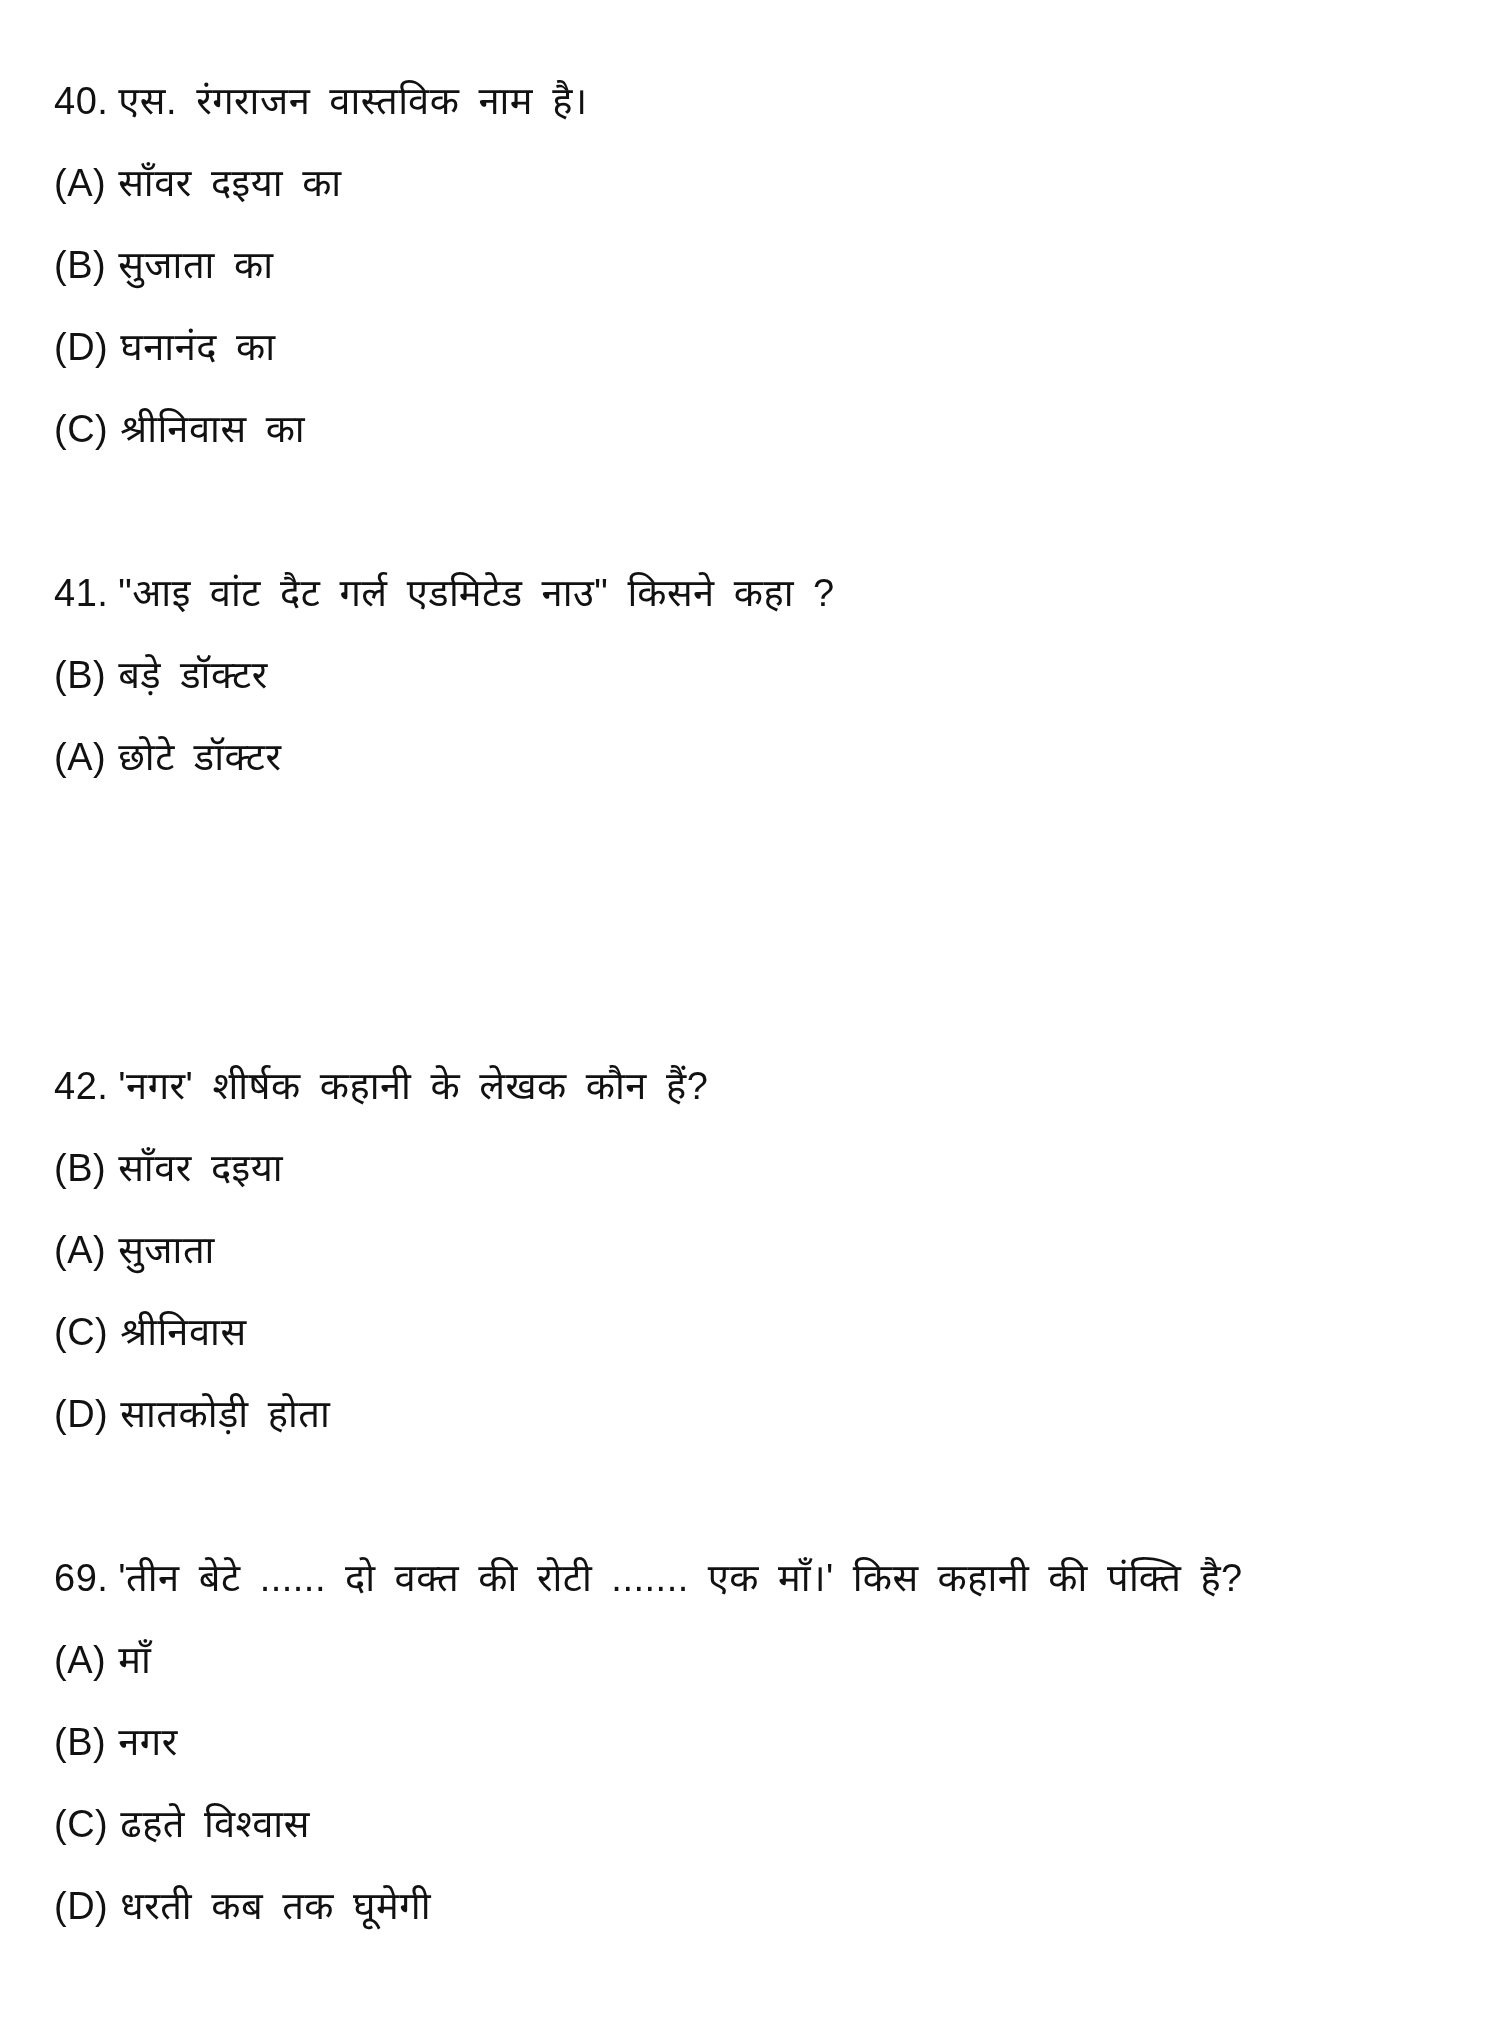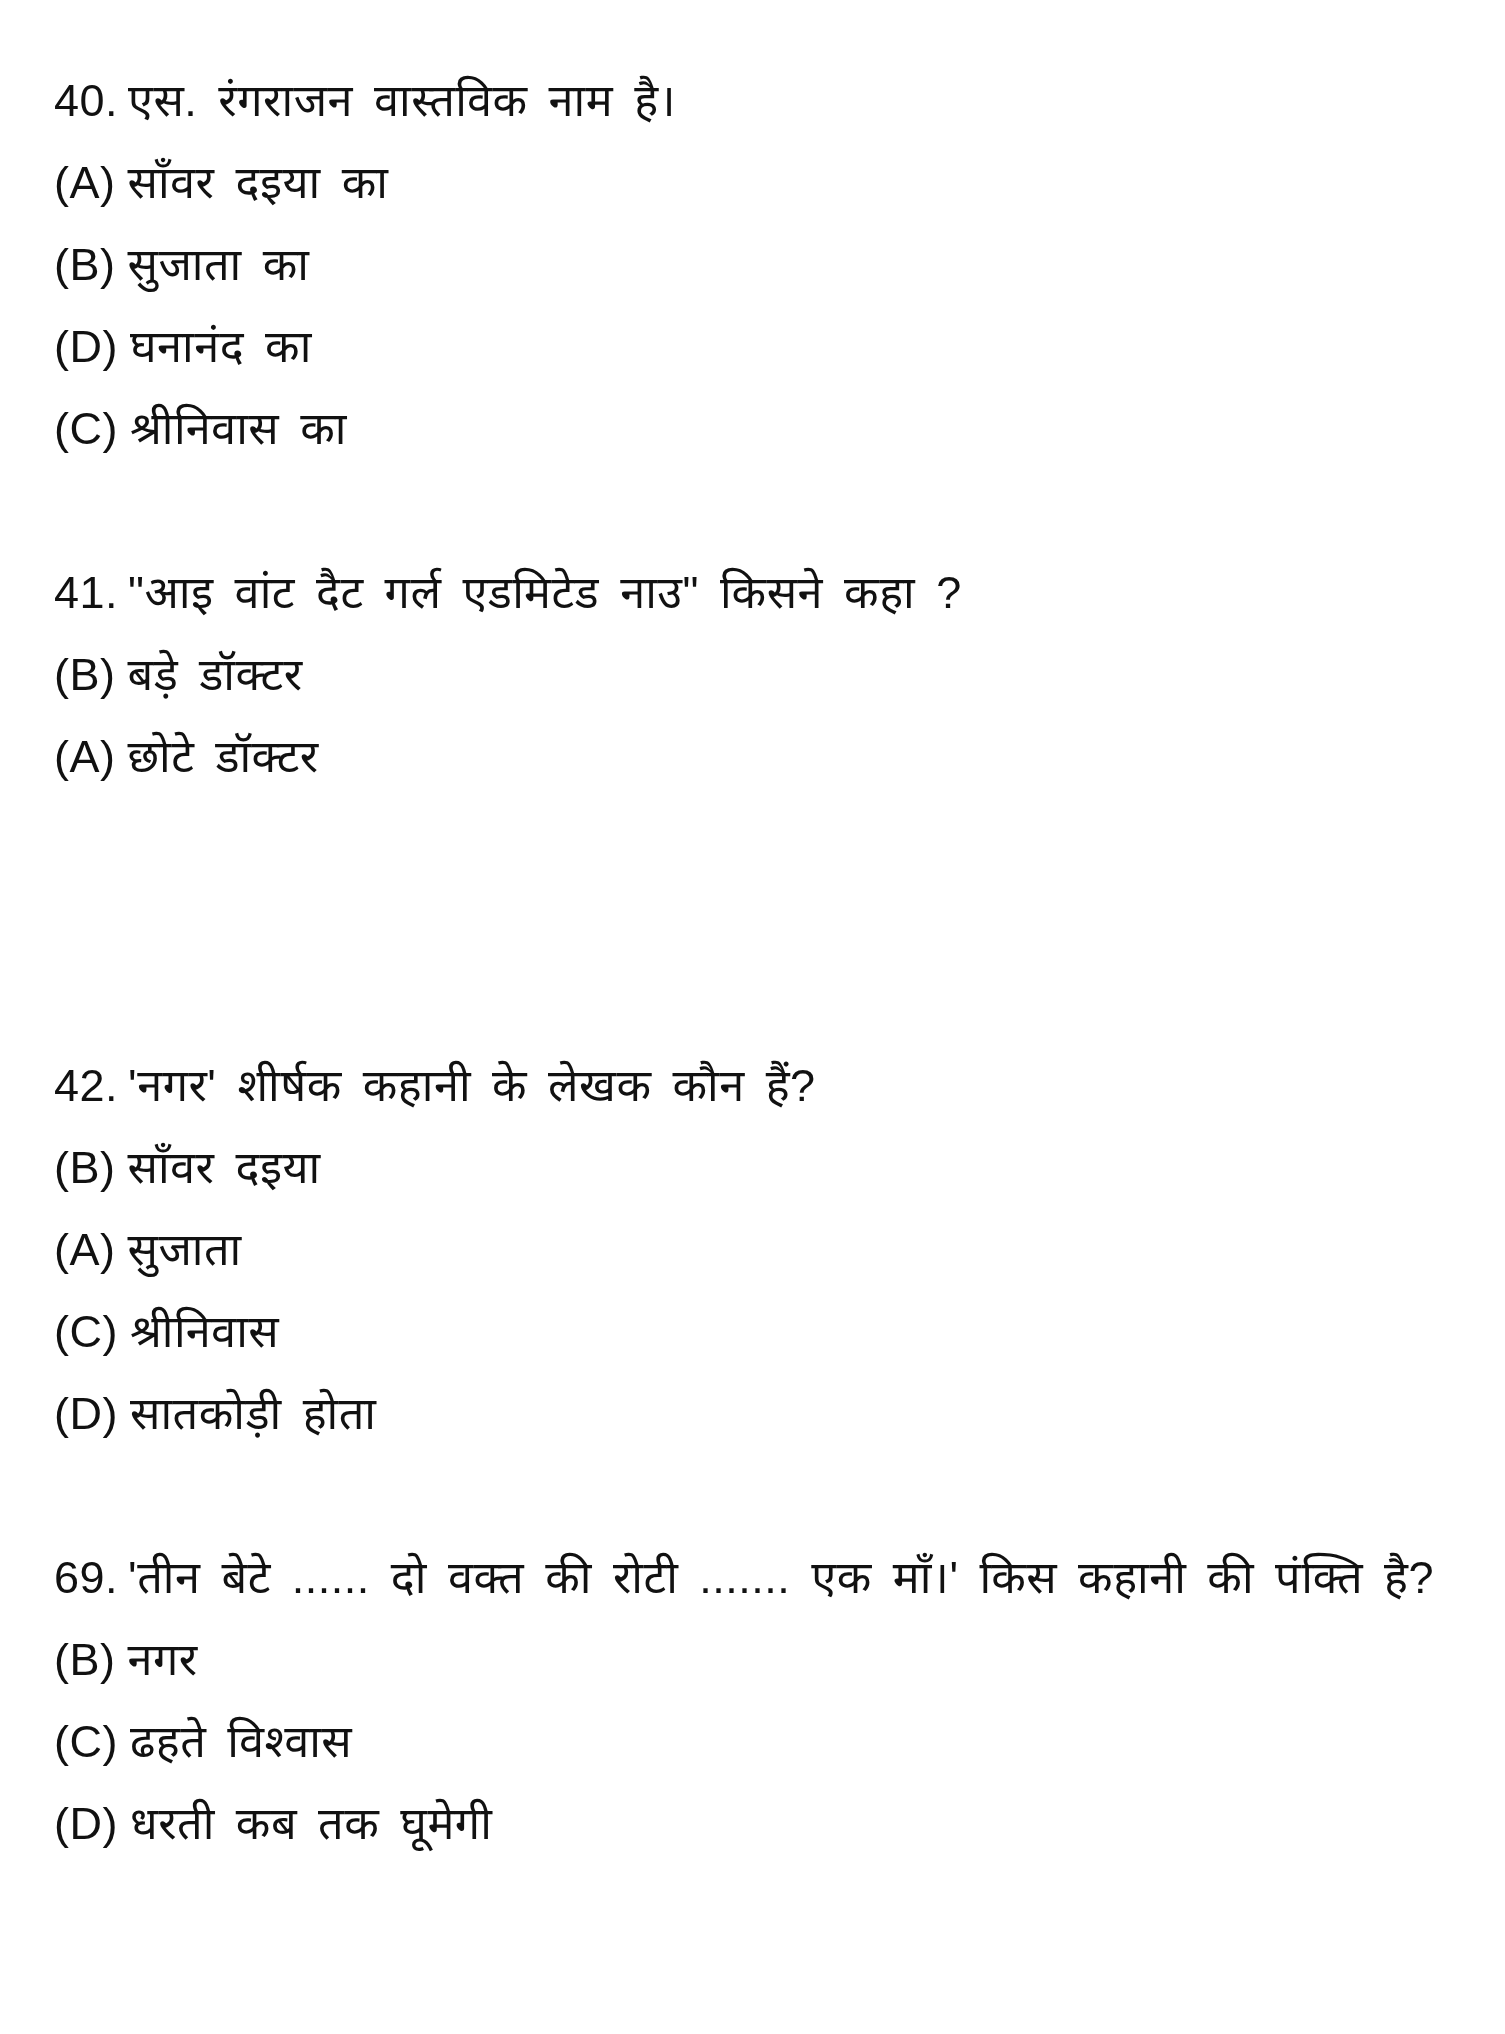"40. एस. रंगराजन वास्तविक नाम" .line { font-size: 45px -> 38px }
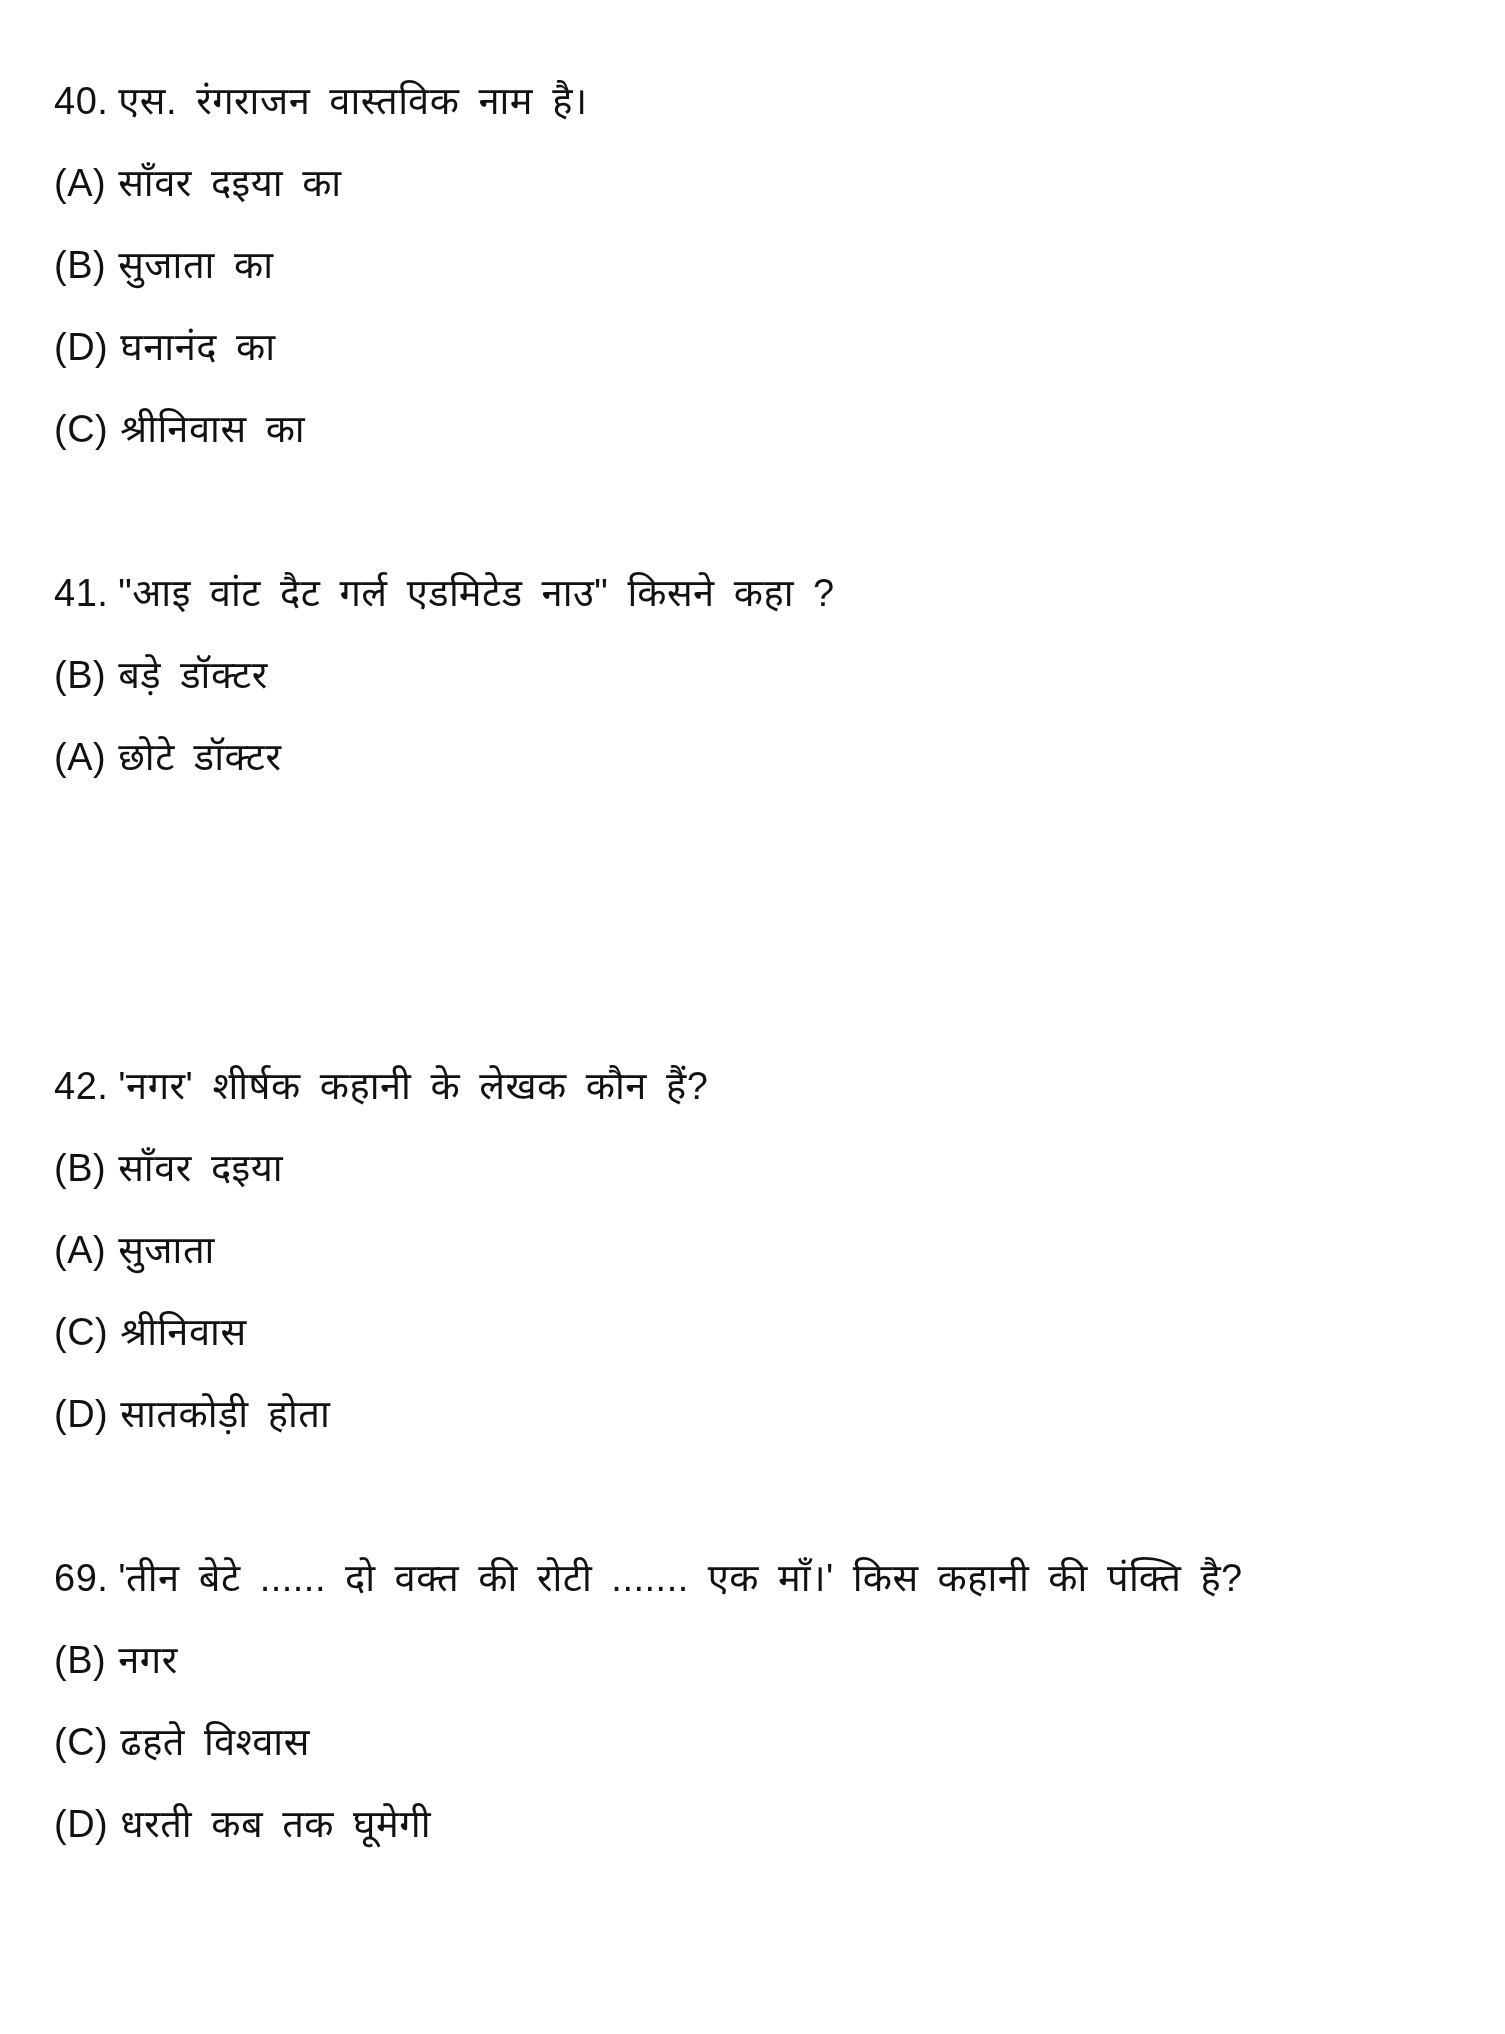"(A) माँ" div.line { html: none -> <div> <span>(A)</span><span>माँ</span> </div> }
